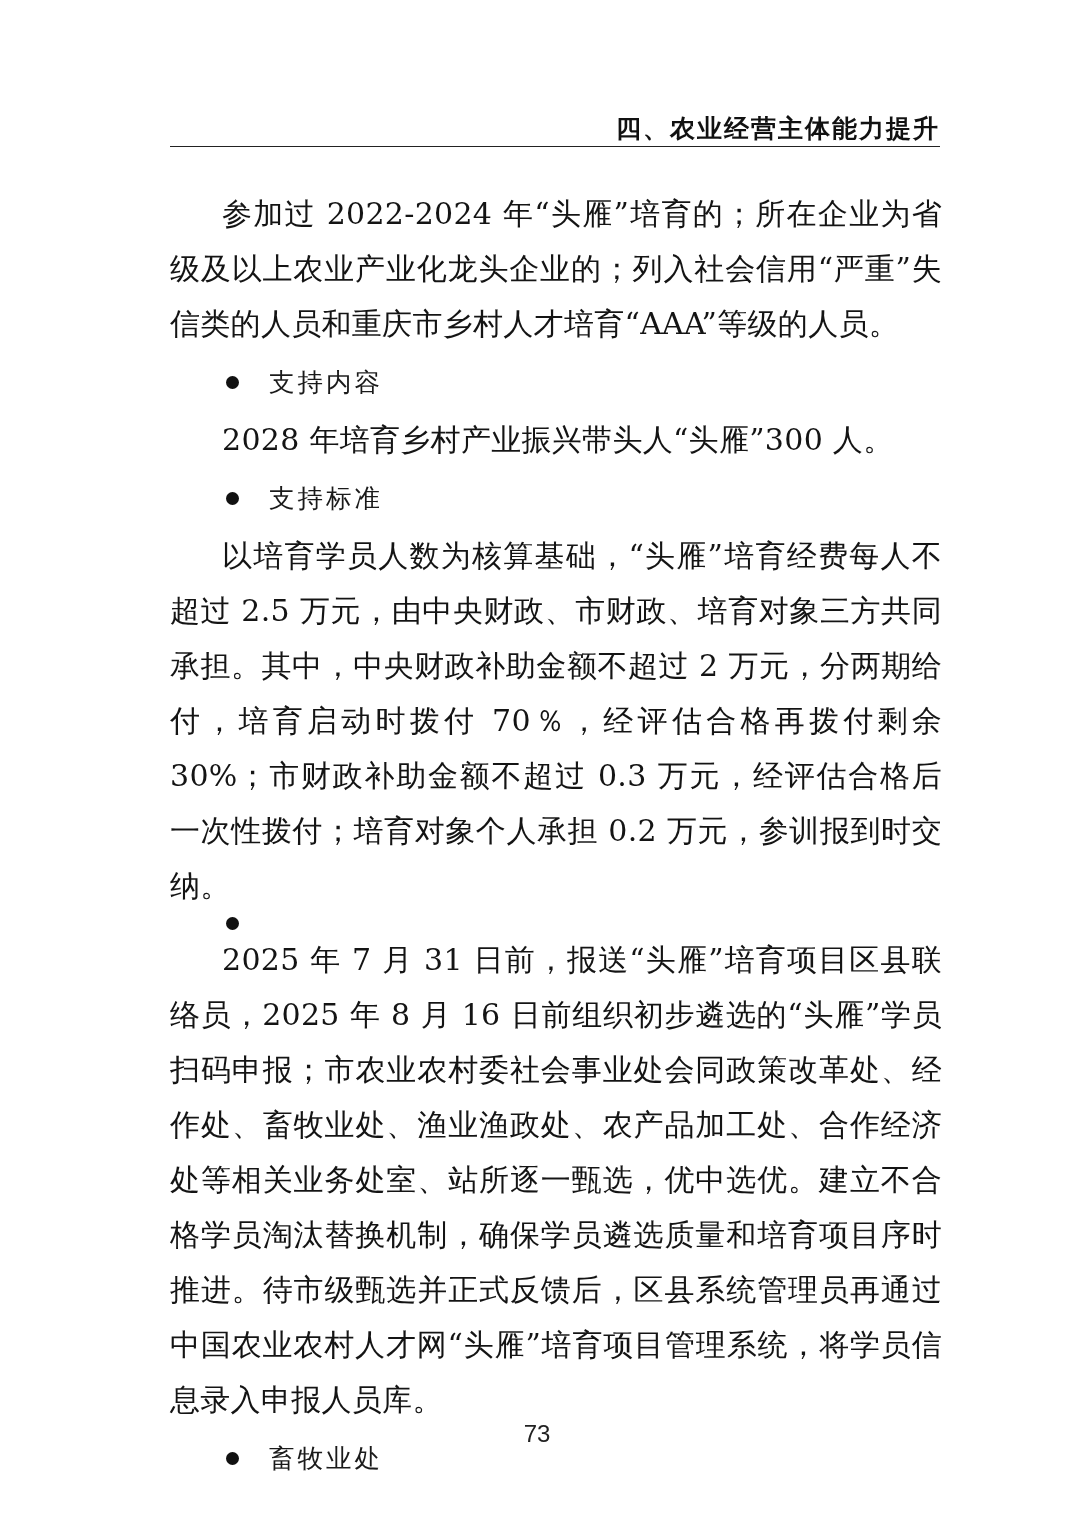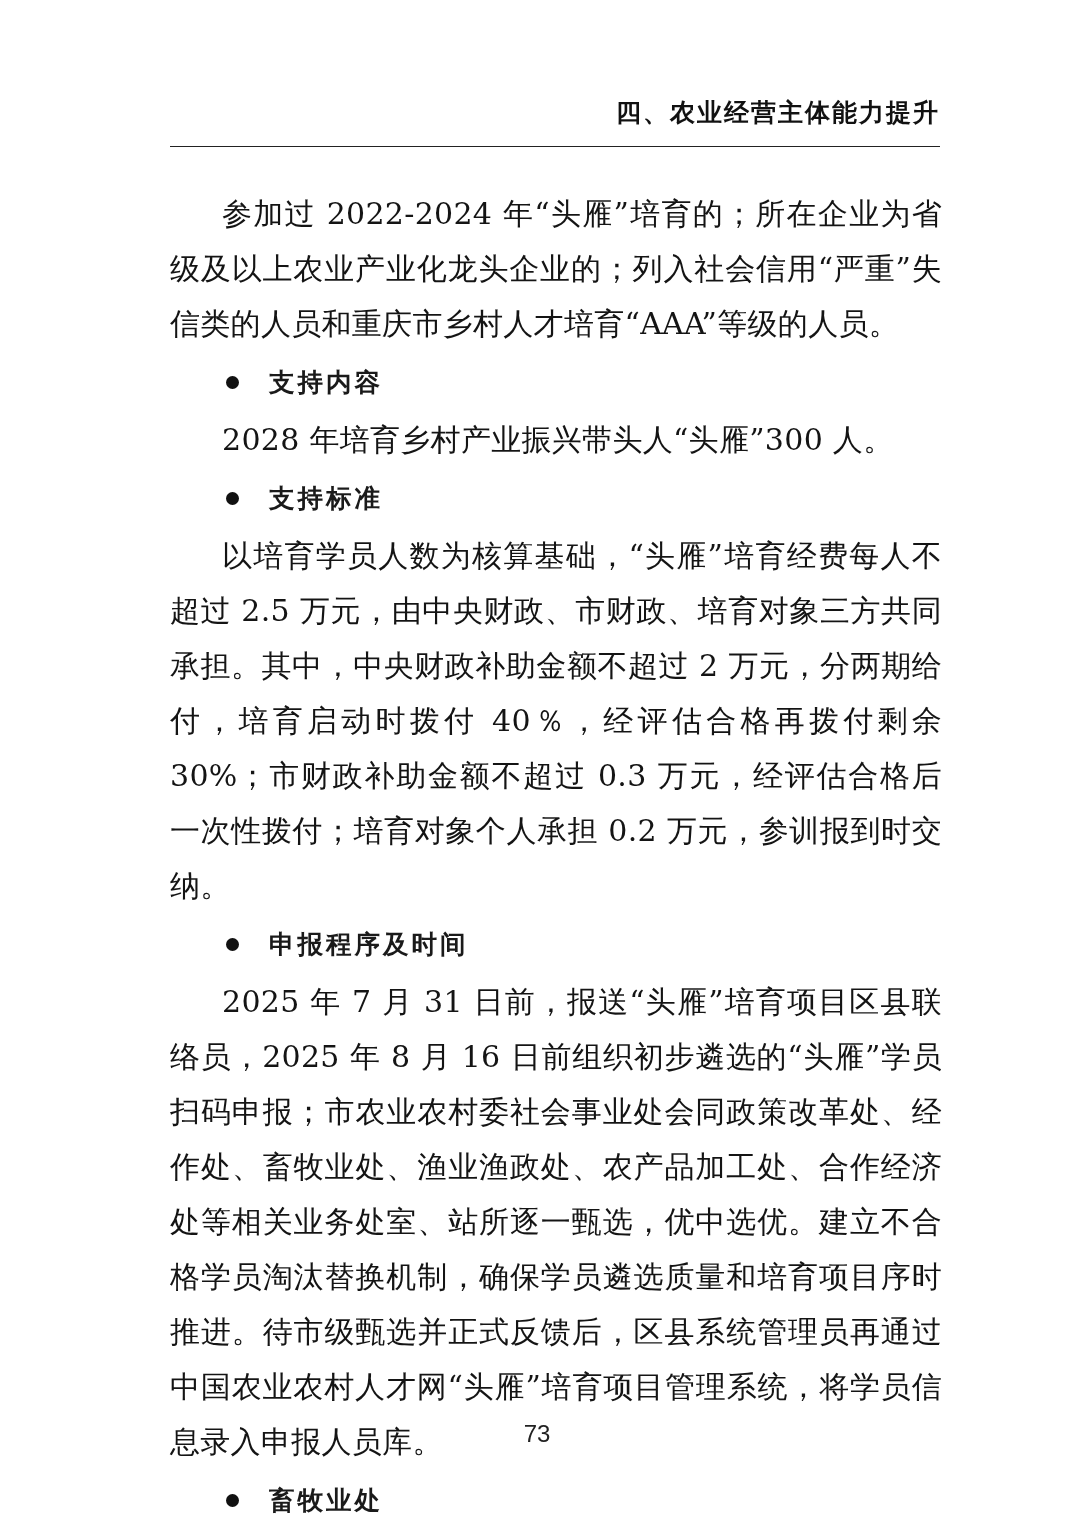"四、农业经营主体能力提升" .header { top: 96px -> 112px }
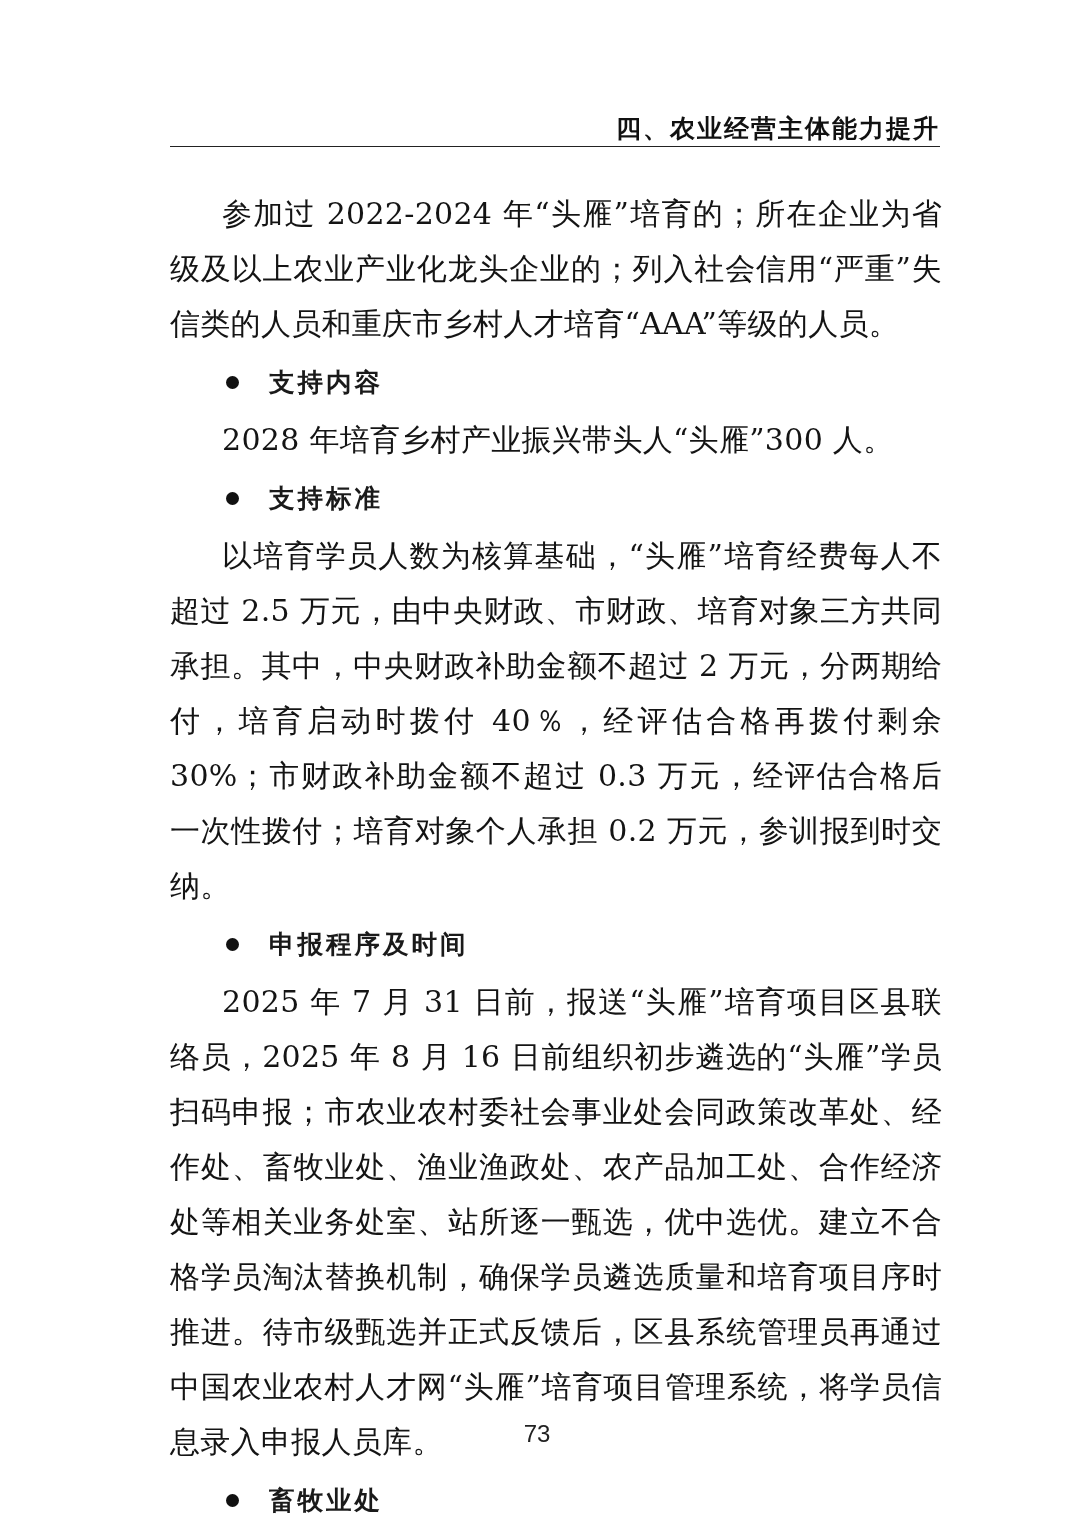"支持内容" .bullet-text { font-weight: bold -> normal }
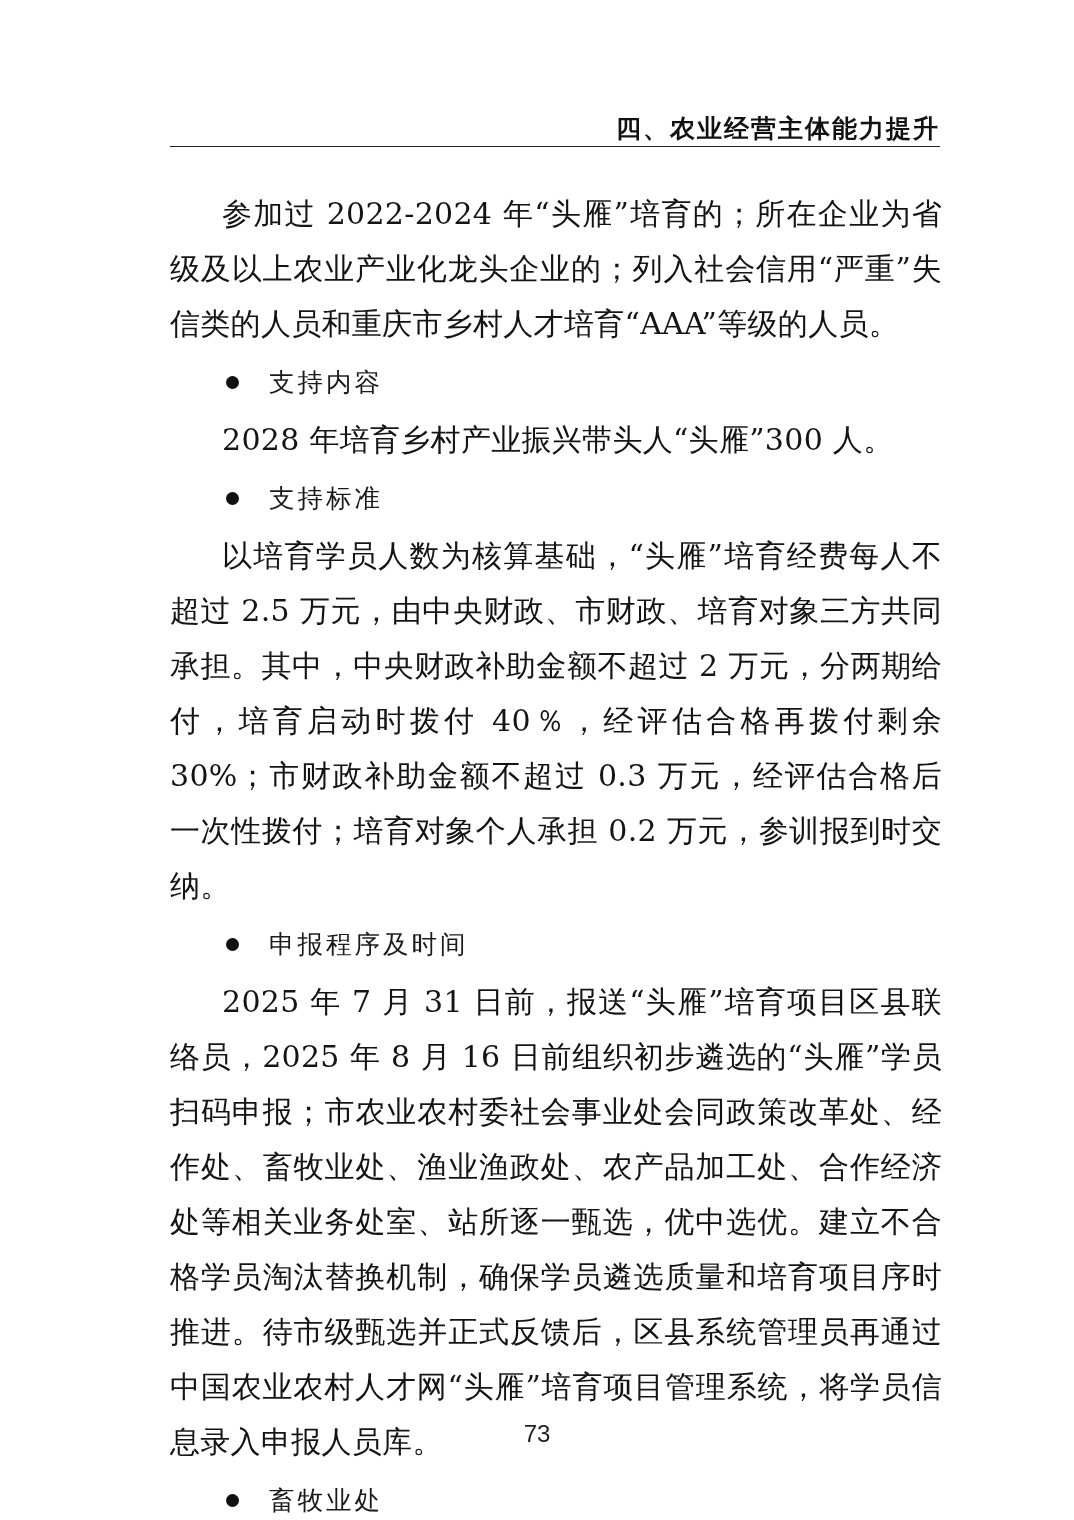"以培育学员人数为核算基础，“头雁”培育经费每人不超过 2.5" p.indent { text: 40 -> 70 }
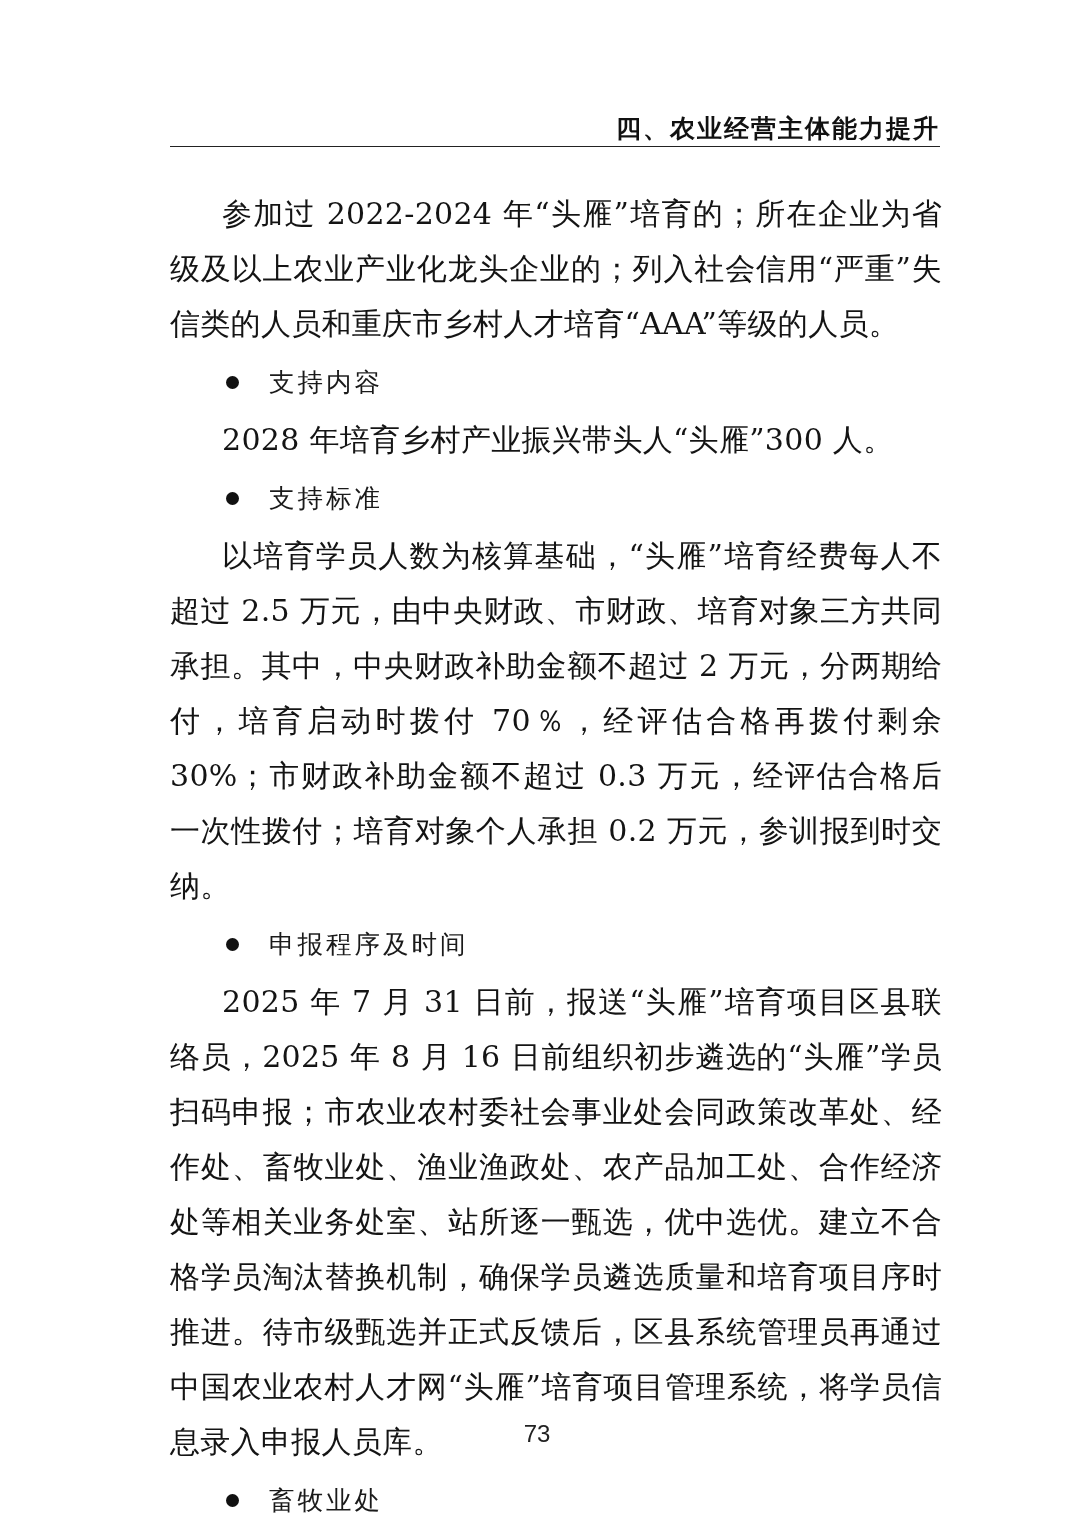"申报程序及时间" span.bullet-text { html: <span>申报程序及时间</span> -> none }
